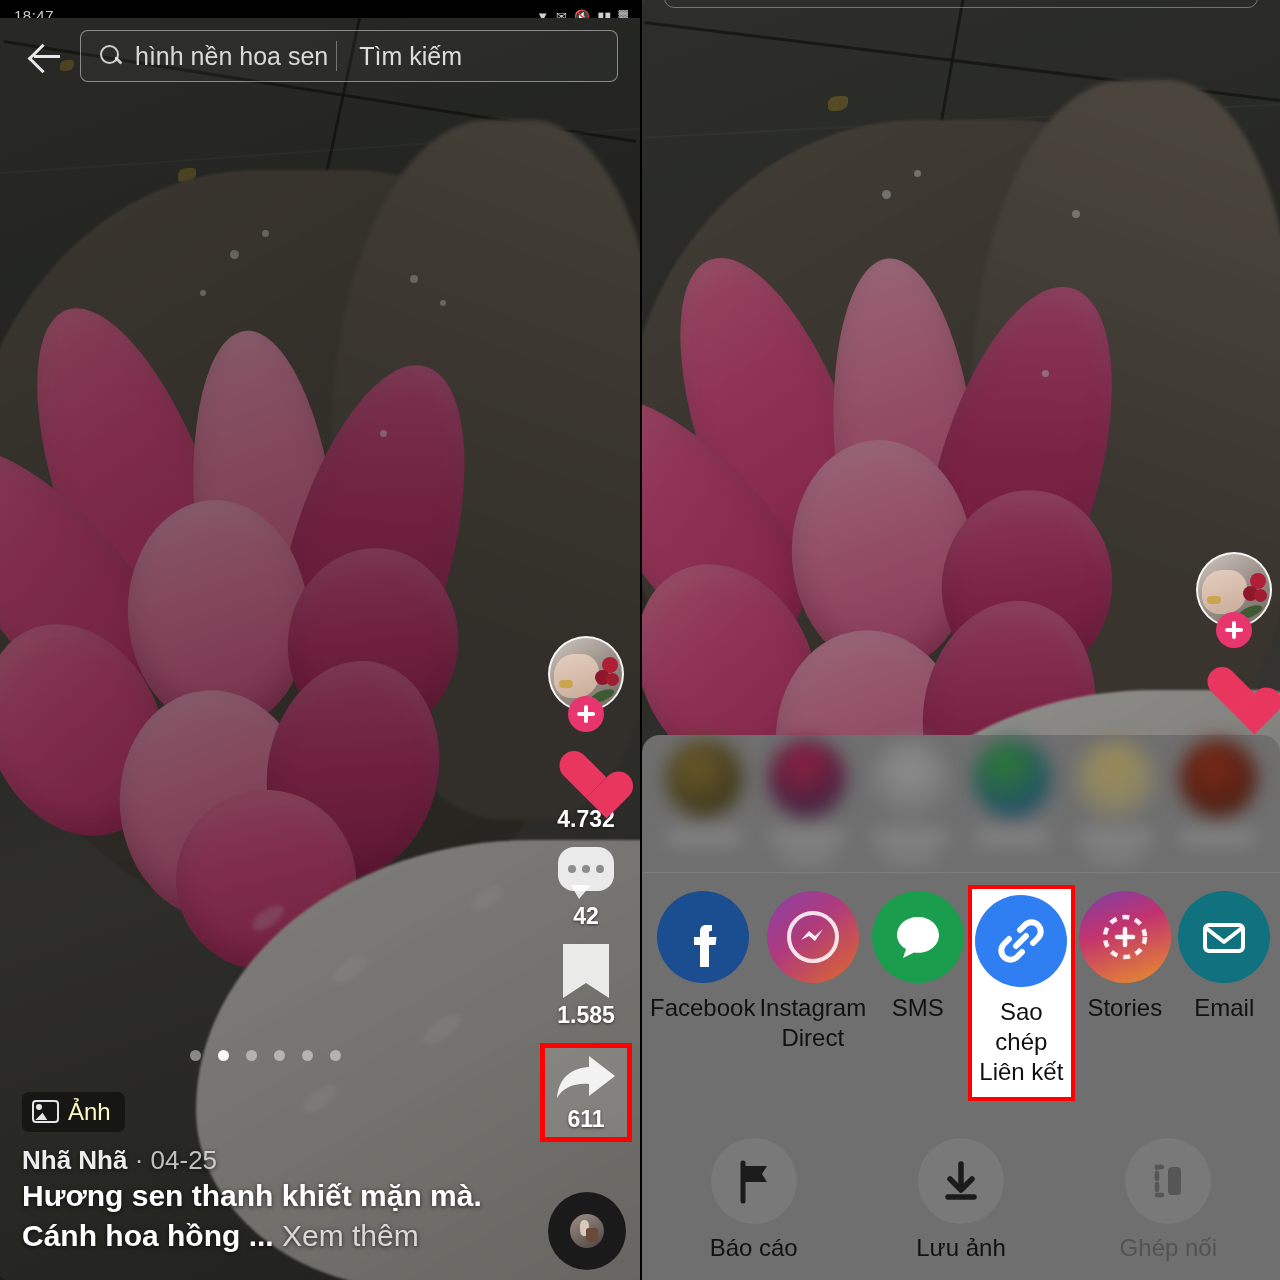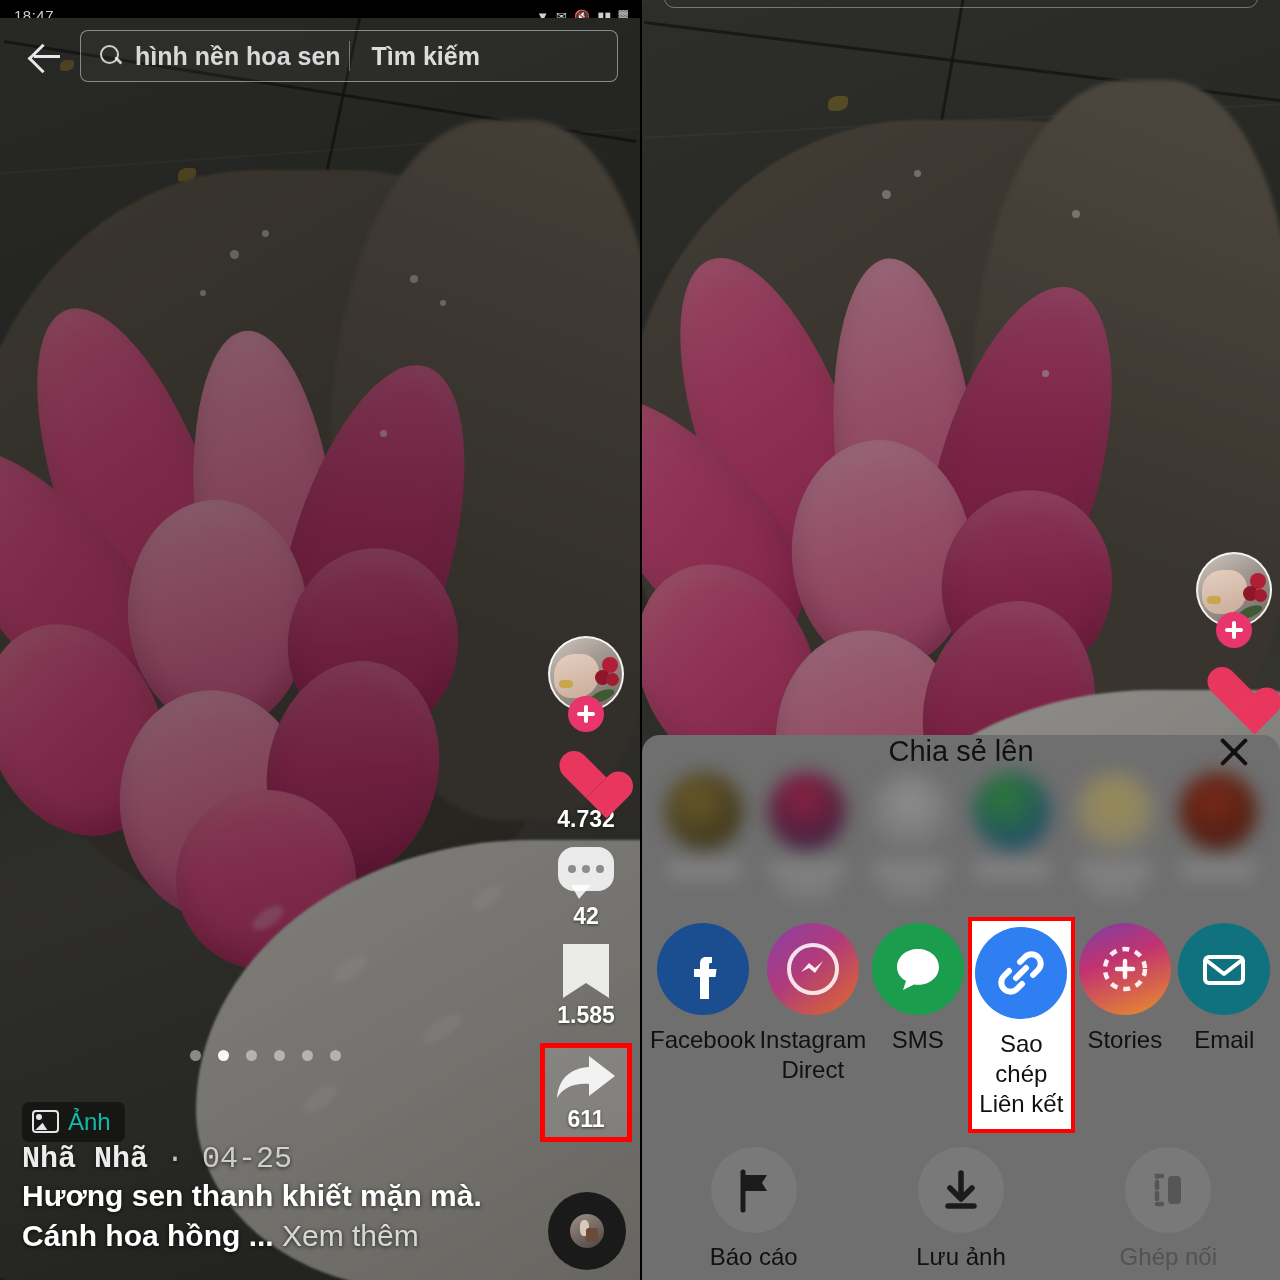"hình nền hoa sen" .searchbar { font-weight: bold -> none }
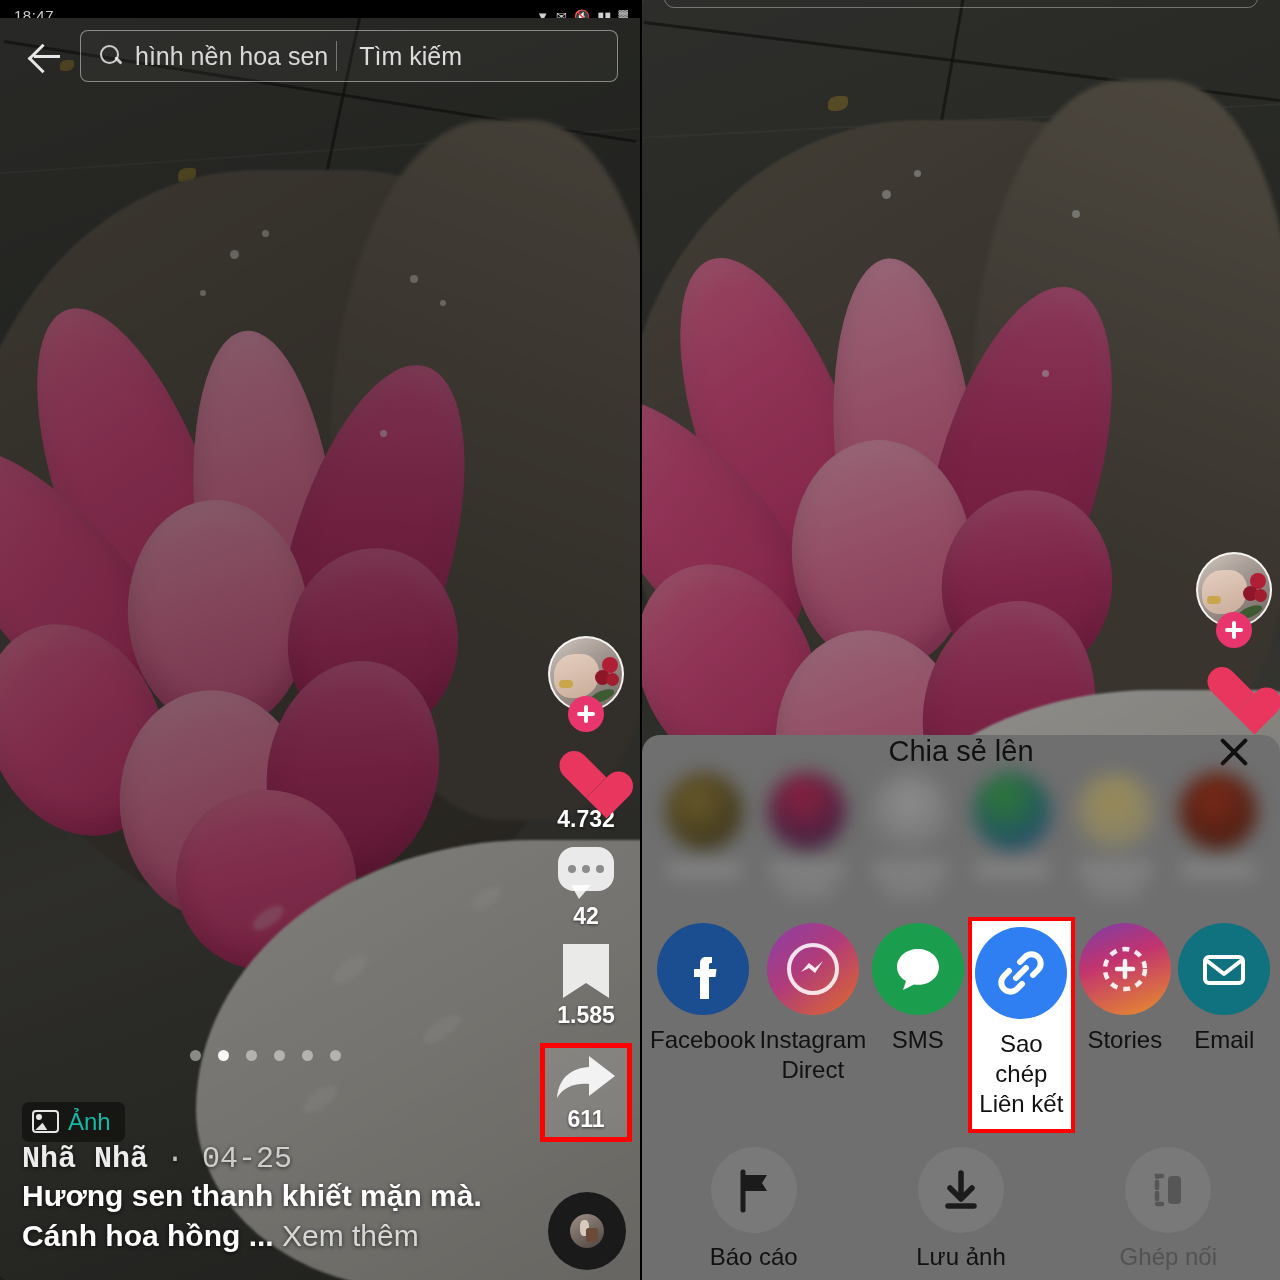"Chia sẻ lên" div.sheet-head { html: <div> <div>Chia sẻ lên</div> <div></div> </div> -> none }
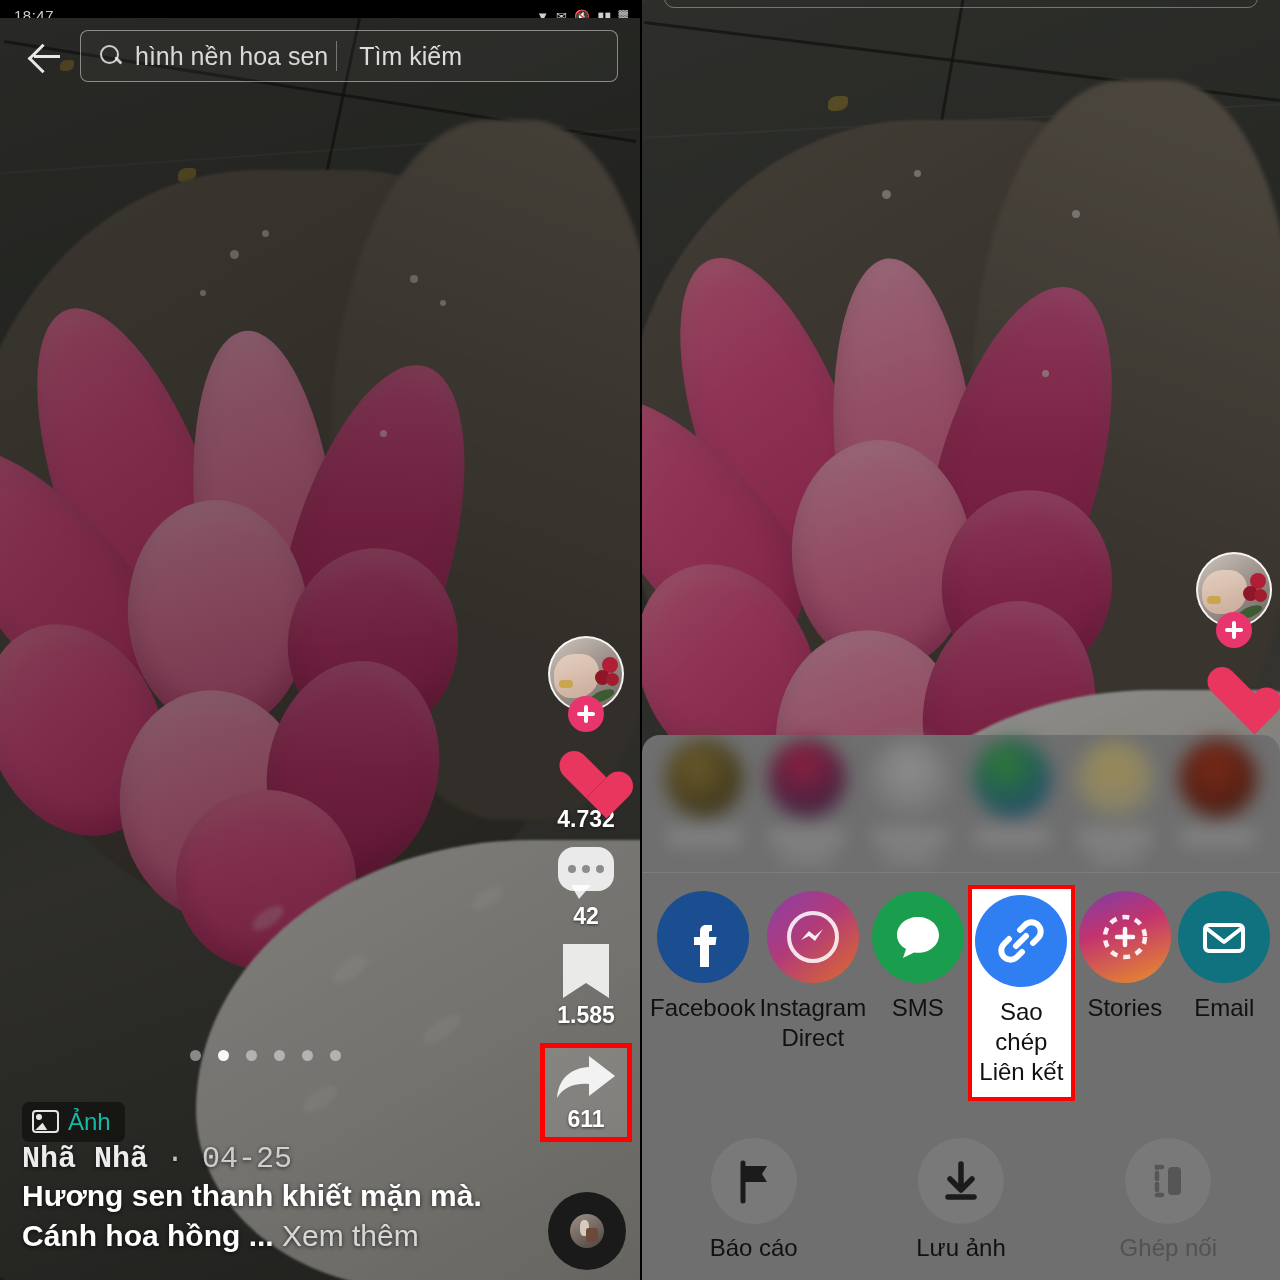"Ảnh" .photo-badge span { color: #14b8a6 -> #fef9c3 }
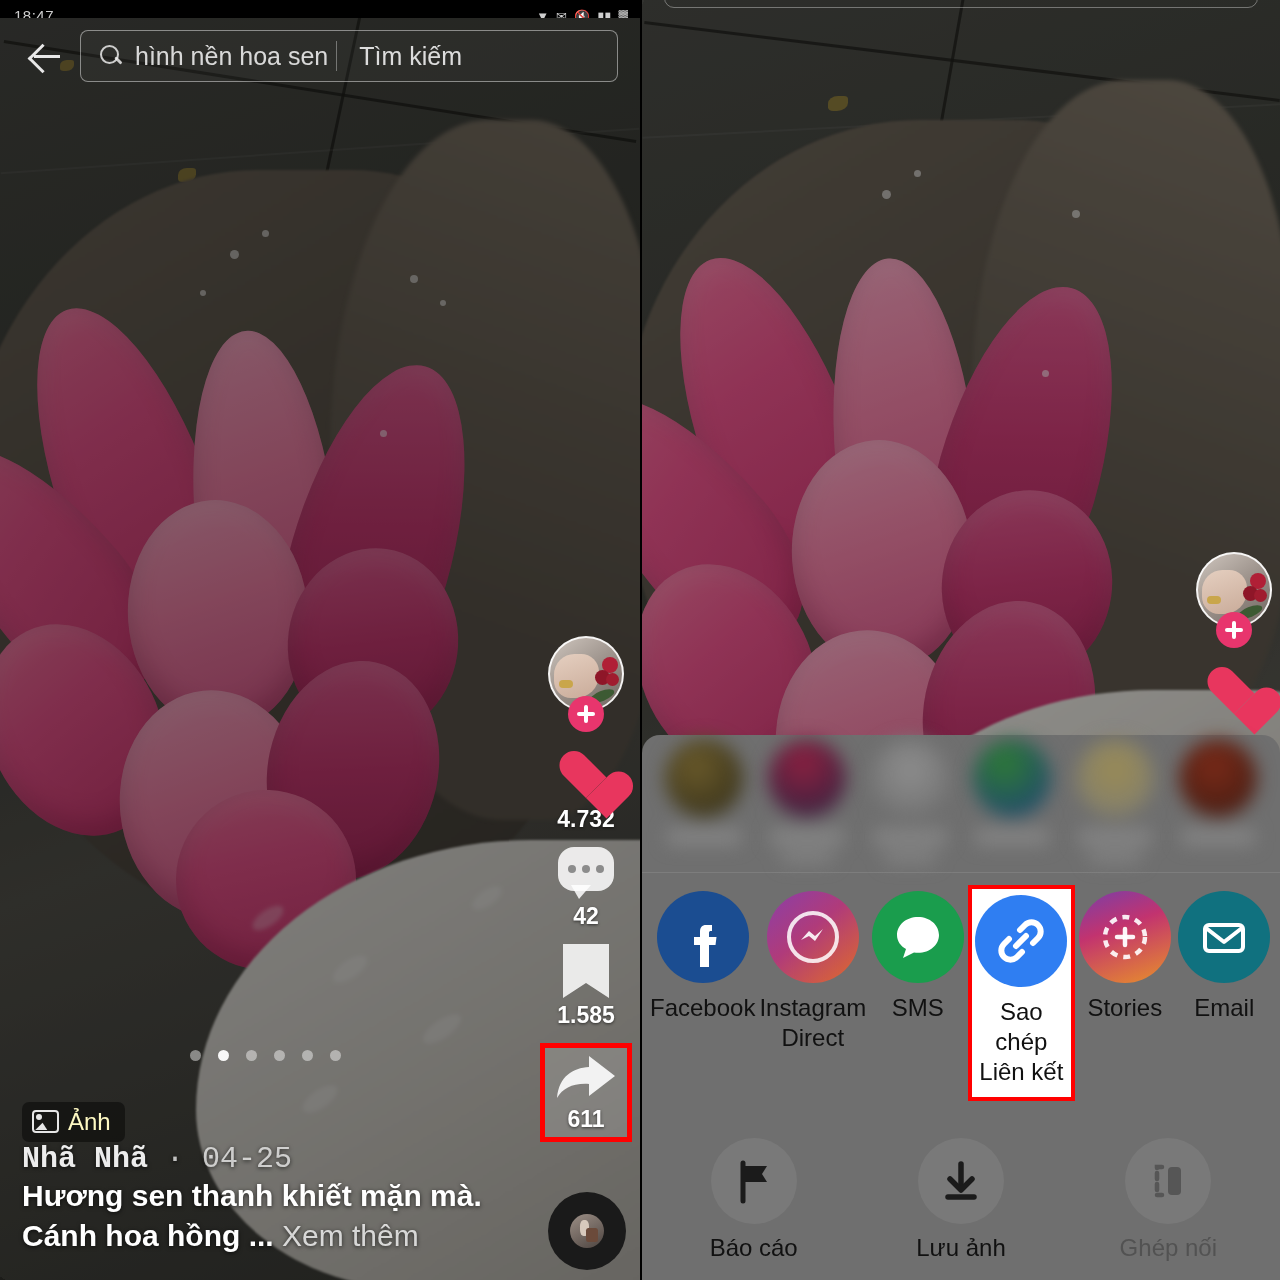"Nhã Nhã · 04-25" .cap-author { font-family: Liberation Mono, monospace -> none; font-size: 30px -> 26px; margin-top: none -> 13px }
